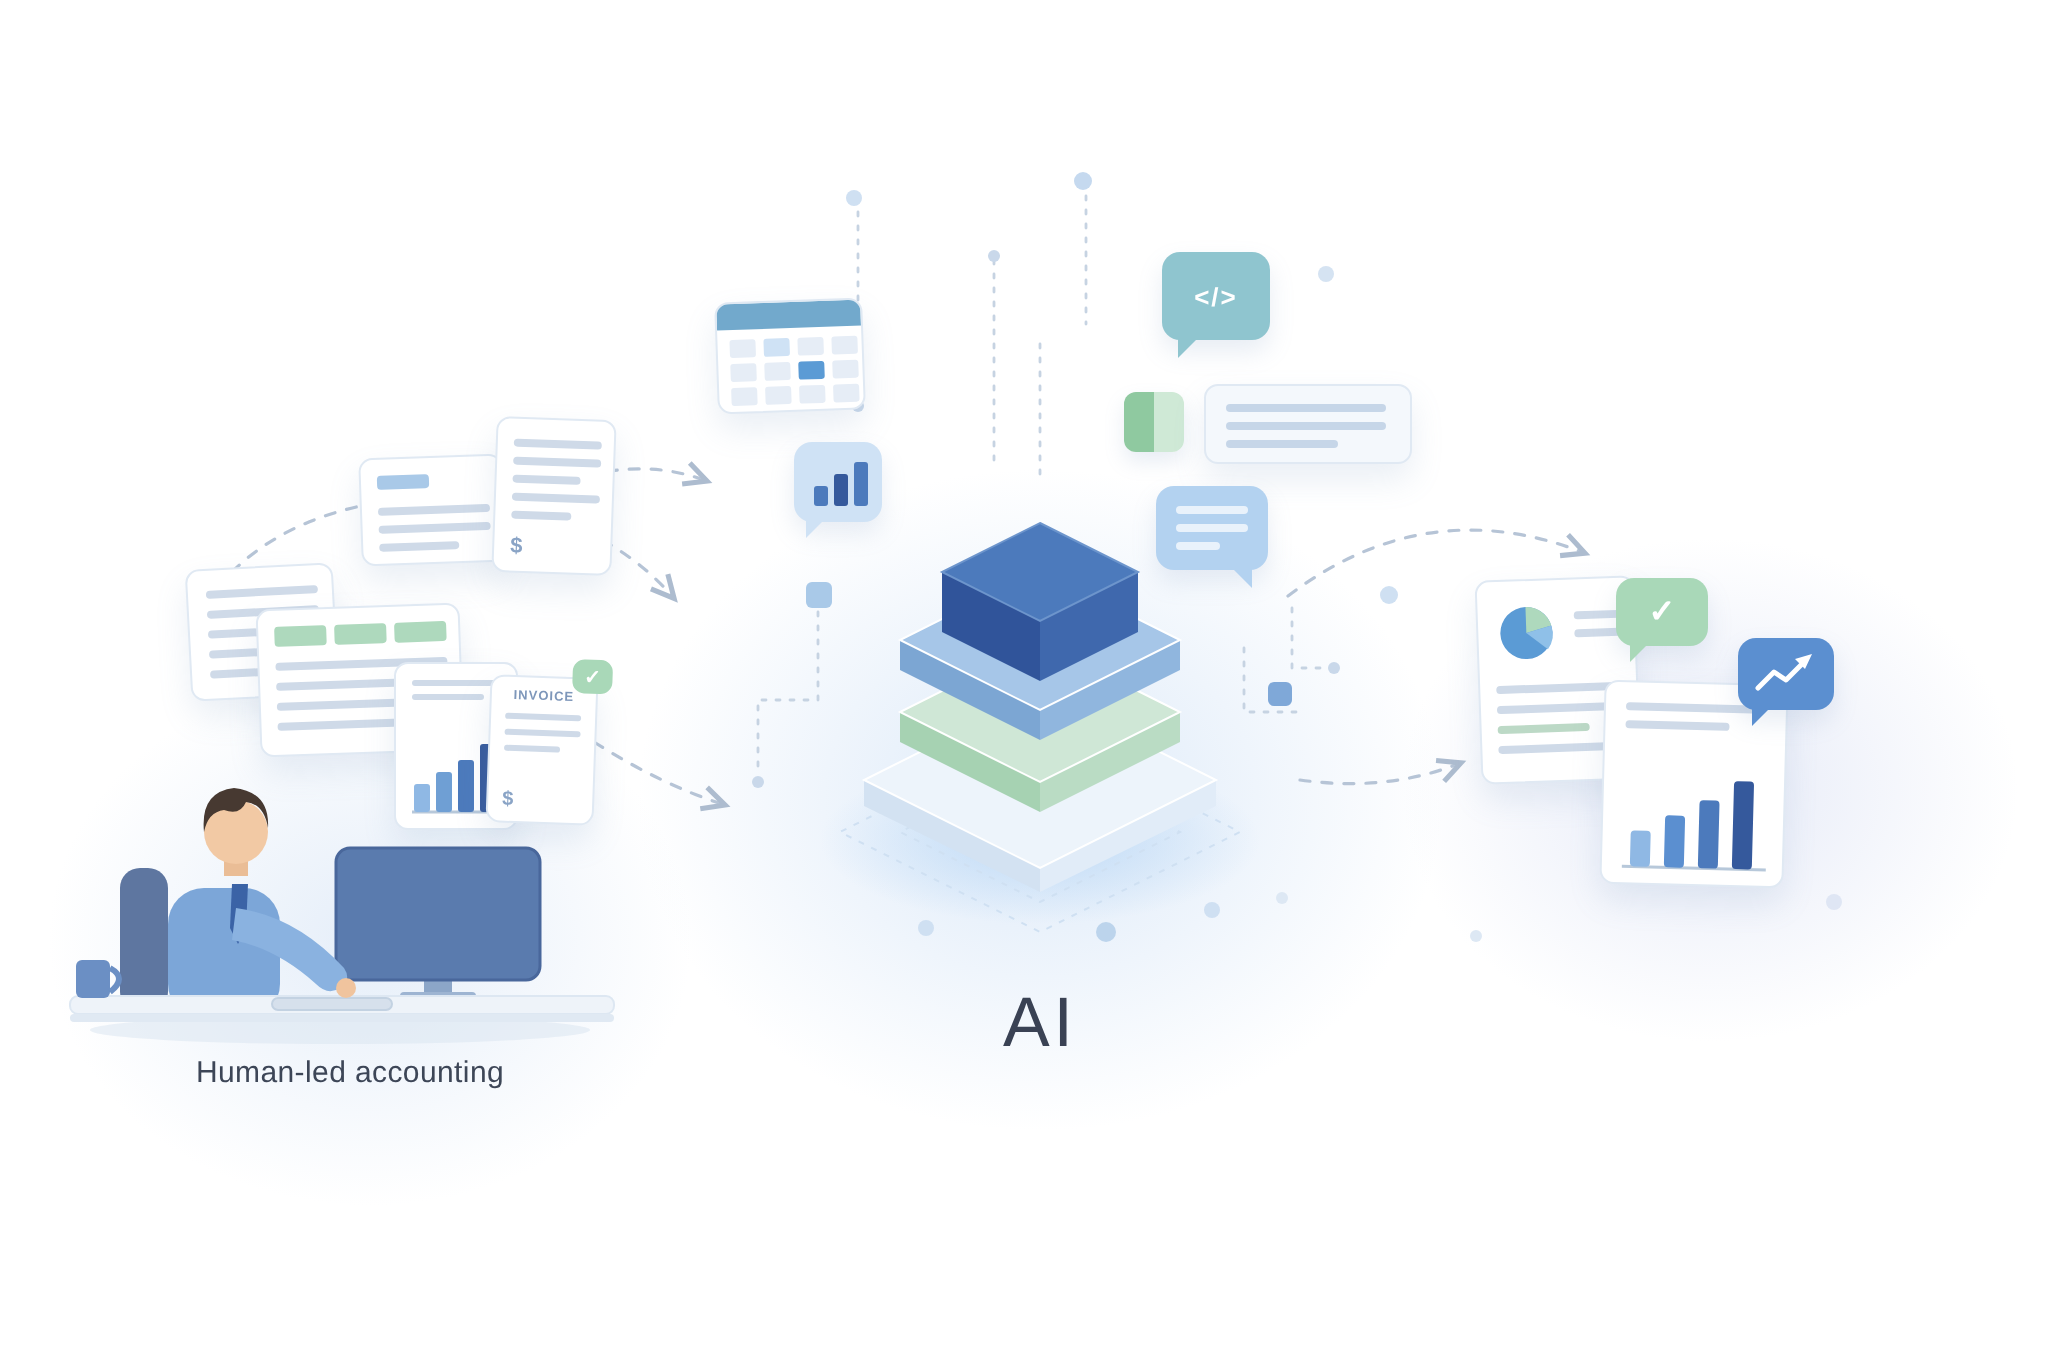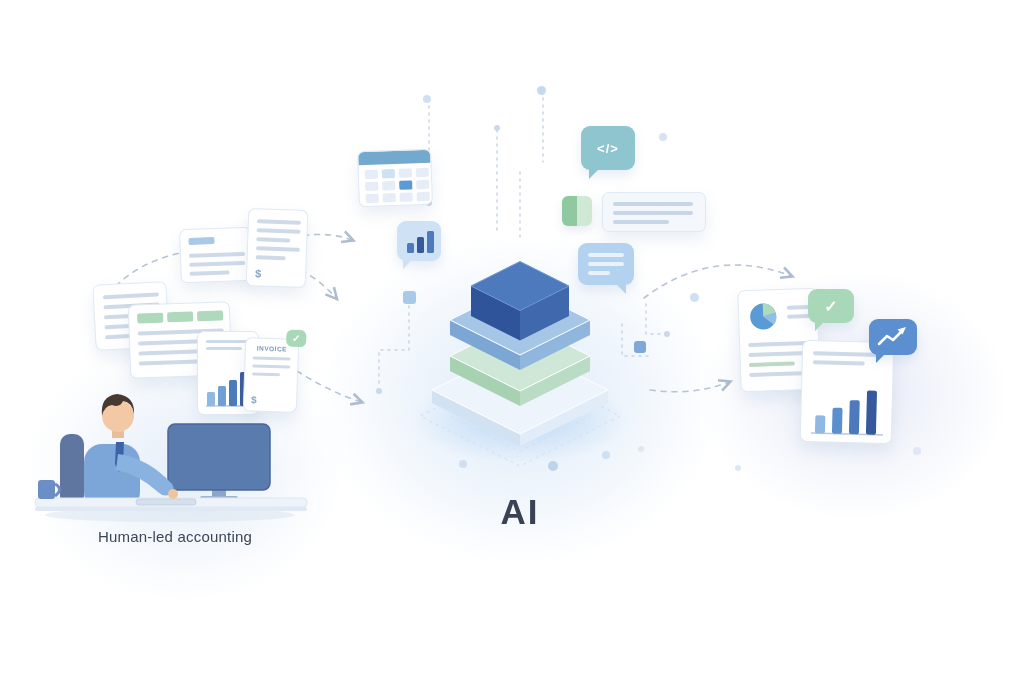"AI" .ai-label { font-weight: 700 -> 400 }
